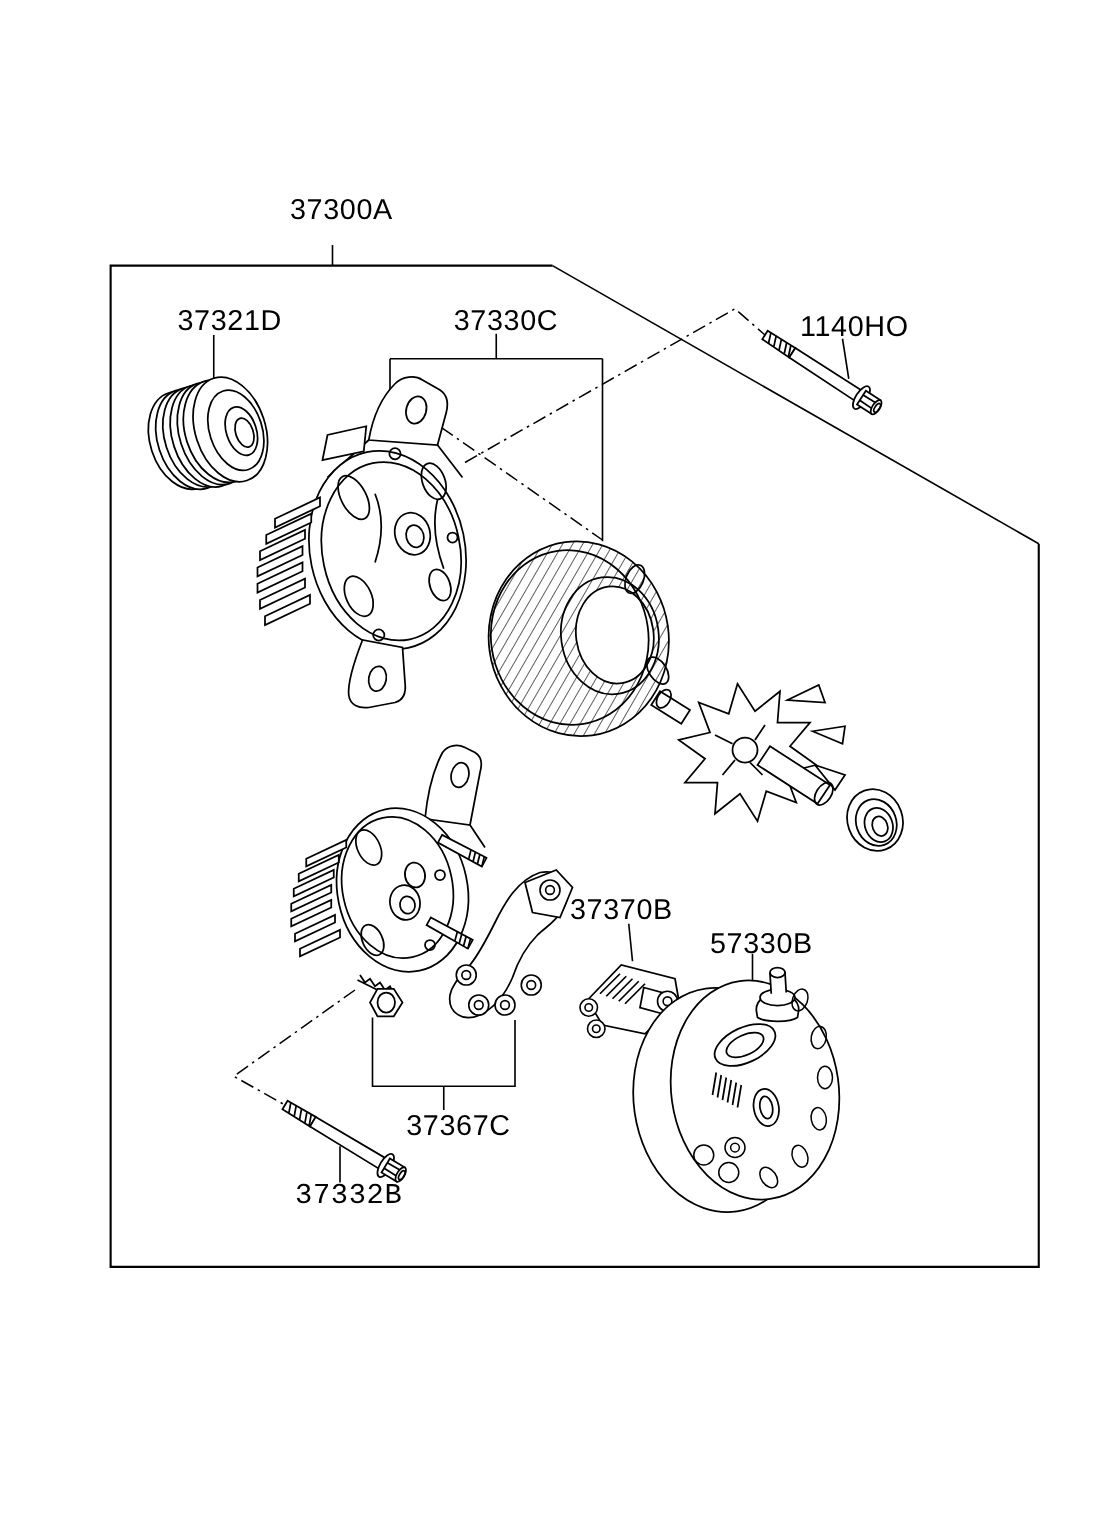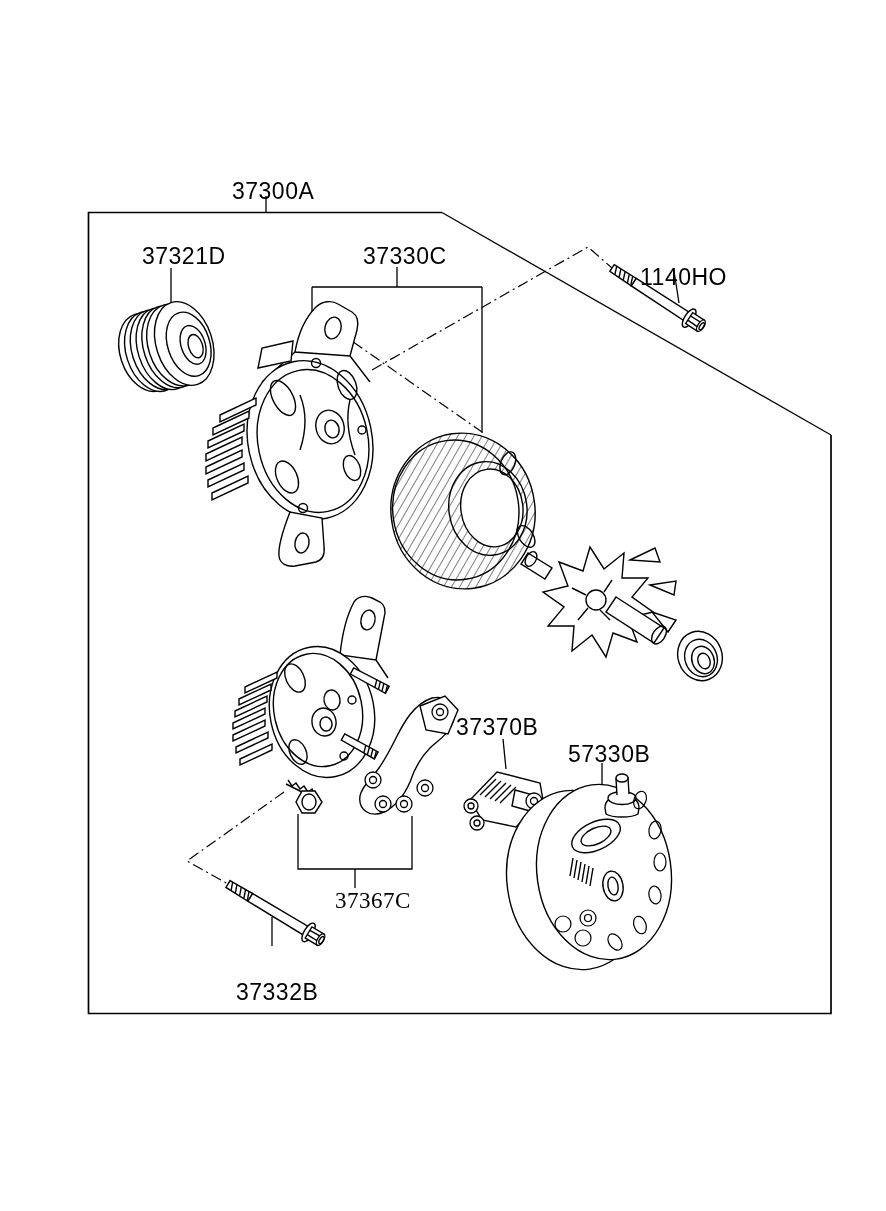"37300A" div.part-label { top: 180px -> 156px }
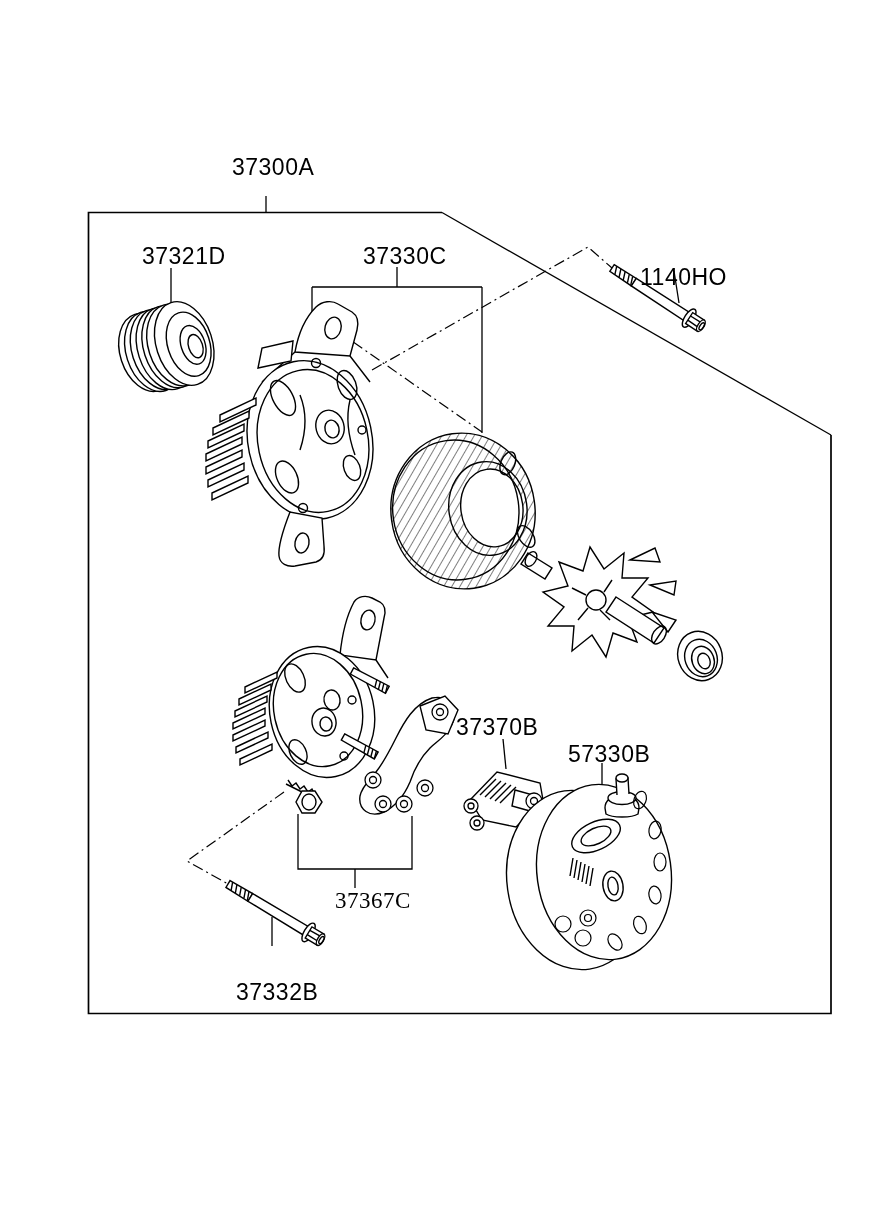"1140HO" div.part-label { margin-top: 16px -> none }
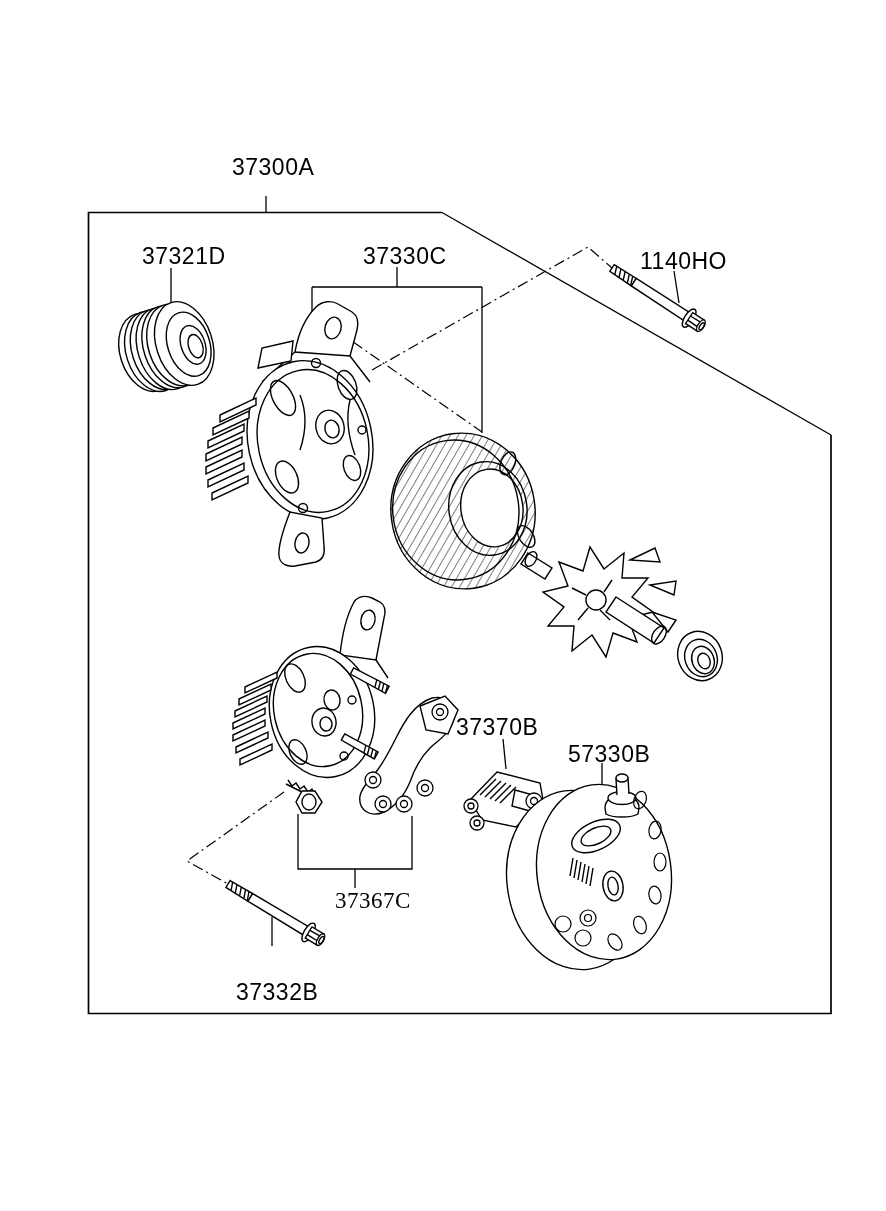"37367C" div.part-label { font-family: Liberation Serif, serif -> none; left: 335px -> 325px }
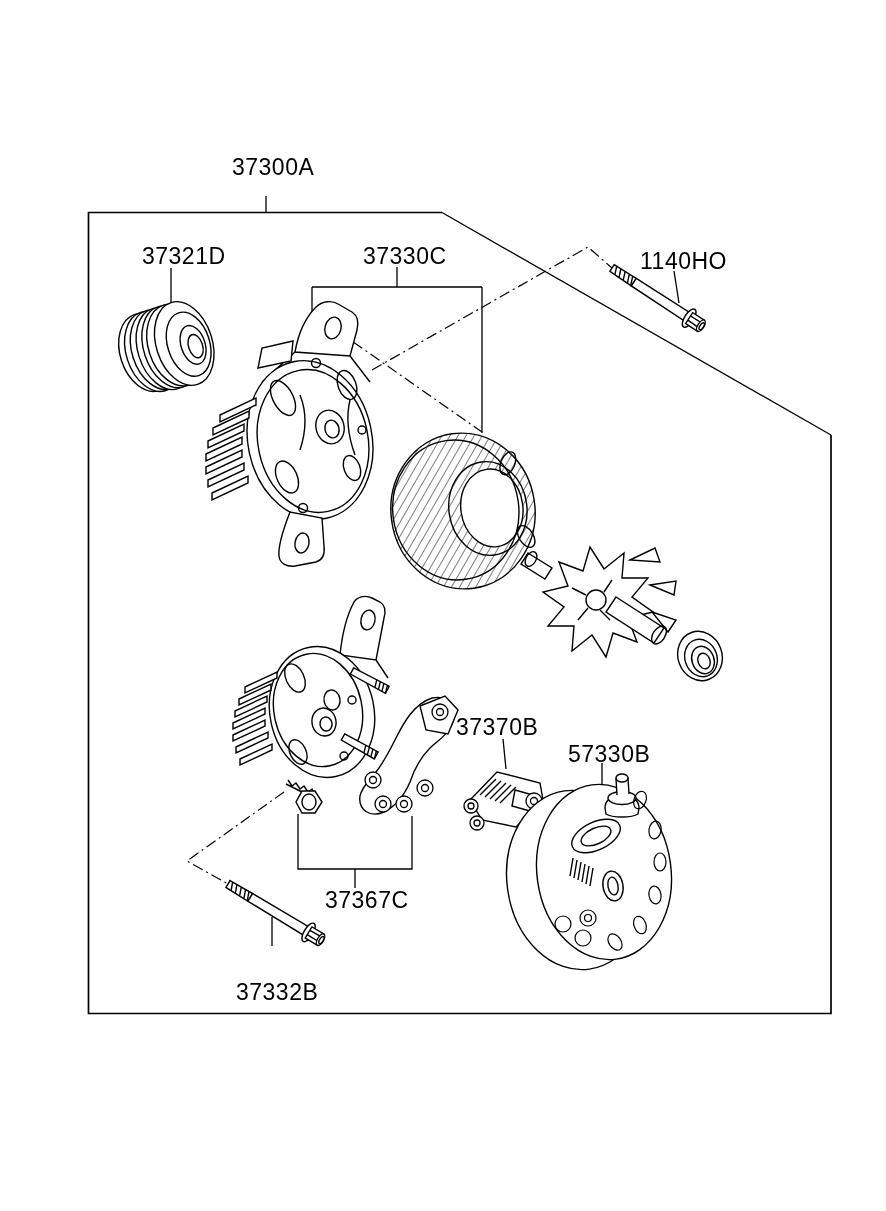"37332B" div.part-label { font-family: none -> Liberation Mono, monospace; top: 981px -> 945px }
